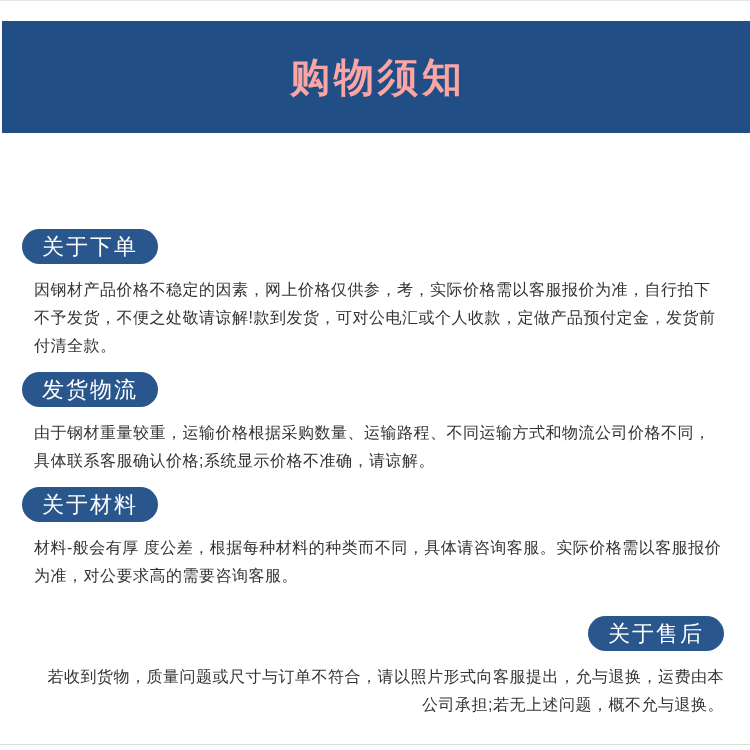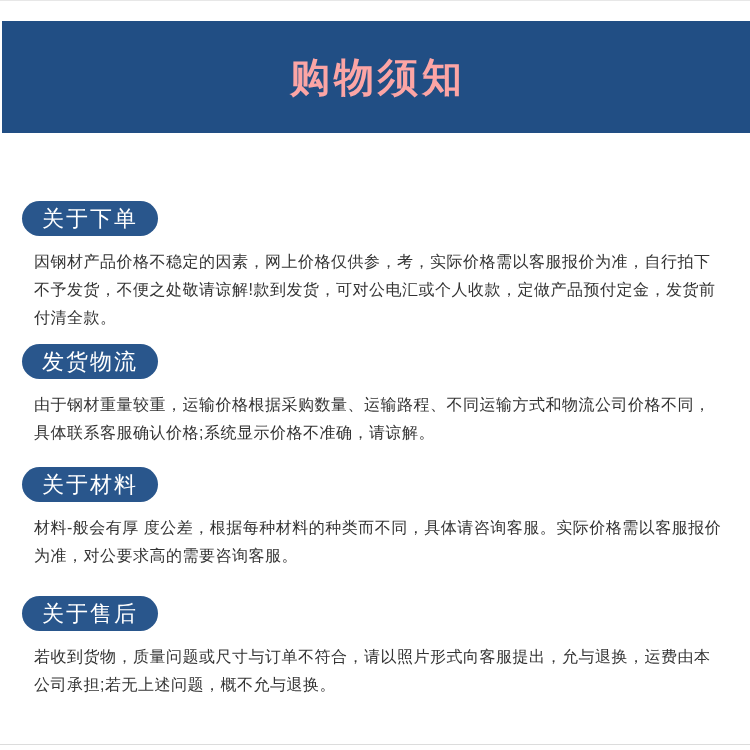"关于下单" .section-1 { margin-top: 68px -> 96px }
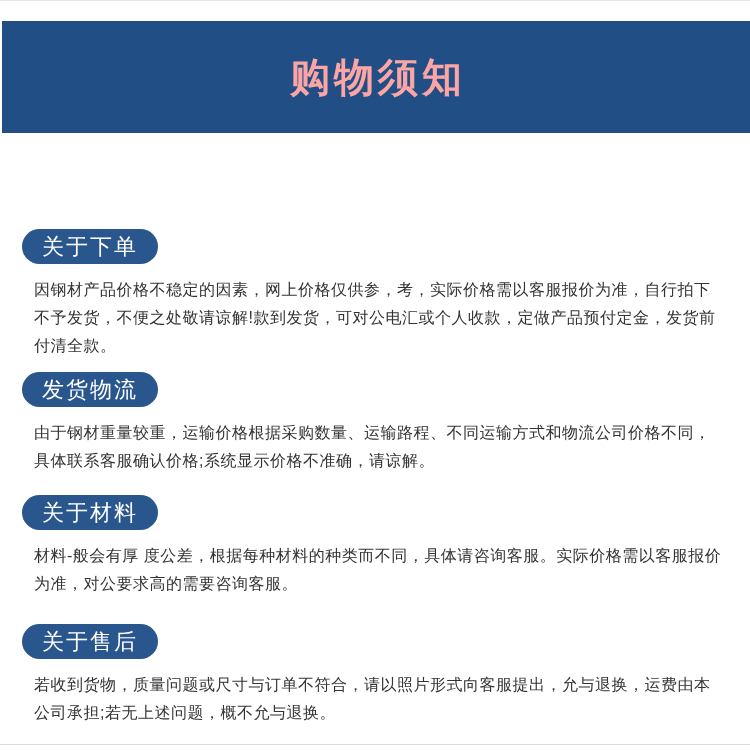"关于材料" .section-3 { margin-top: 20px -> 12px }
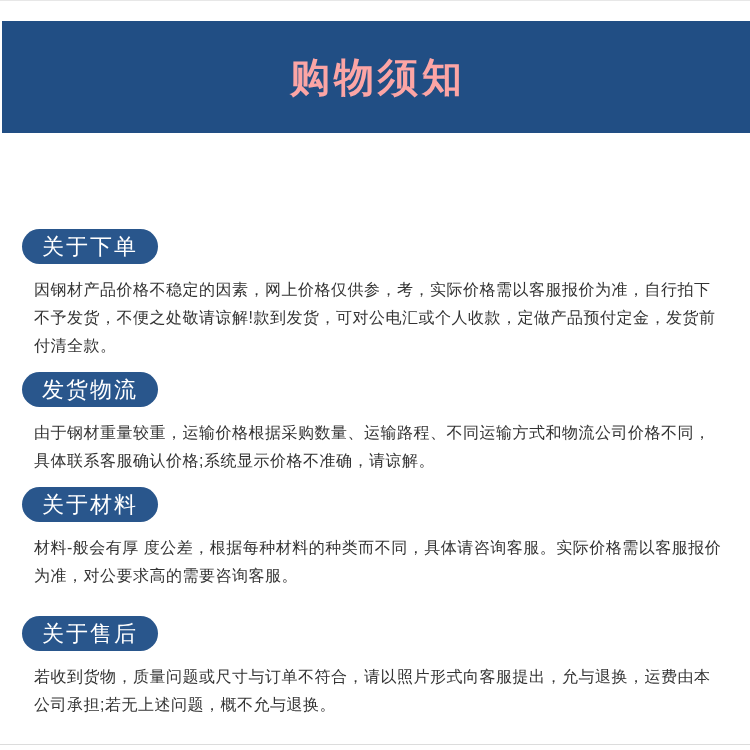"关于售后" .section-4 { text-align: none -> right }
